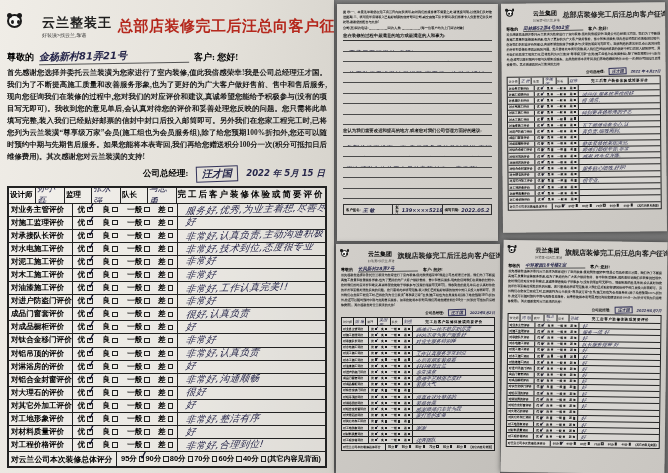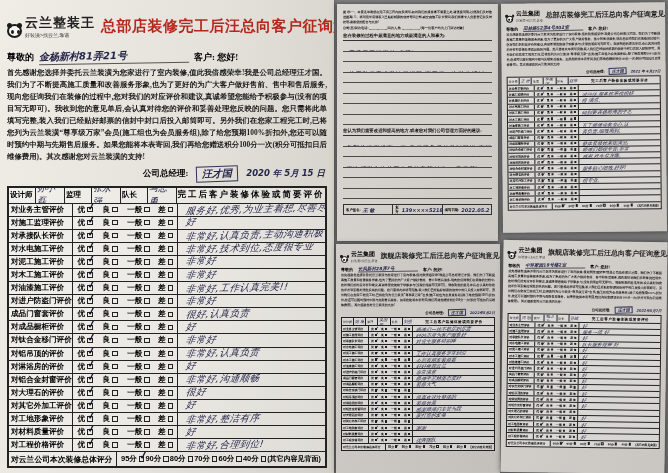"云兰整装王" .flogo { align-items: flex-end -> flex-start; gap: 3px -> 20px }
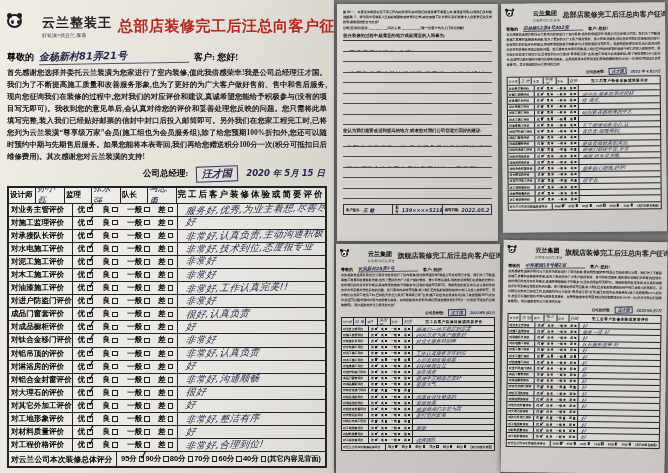"2020 年 5月 15 日" span.hw { text: 2020 -> 2022 }
